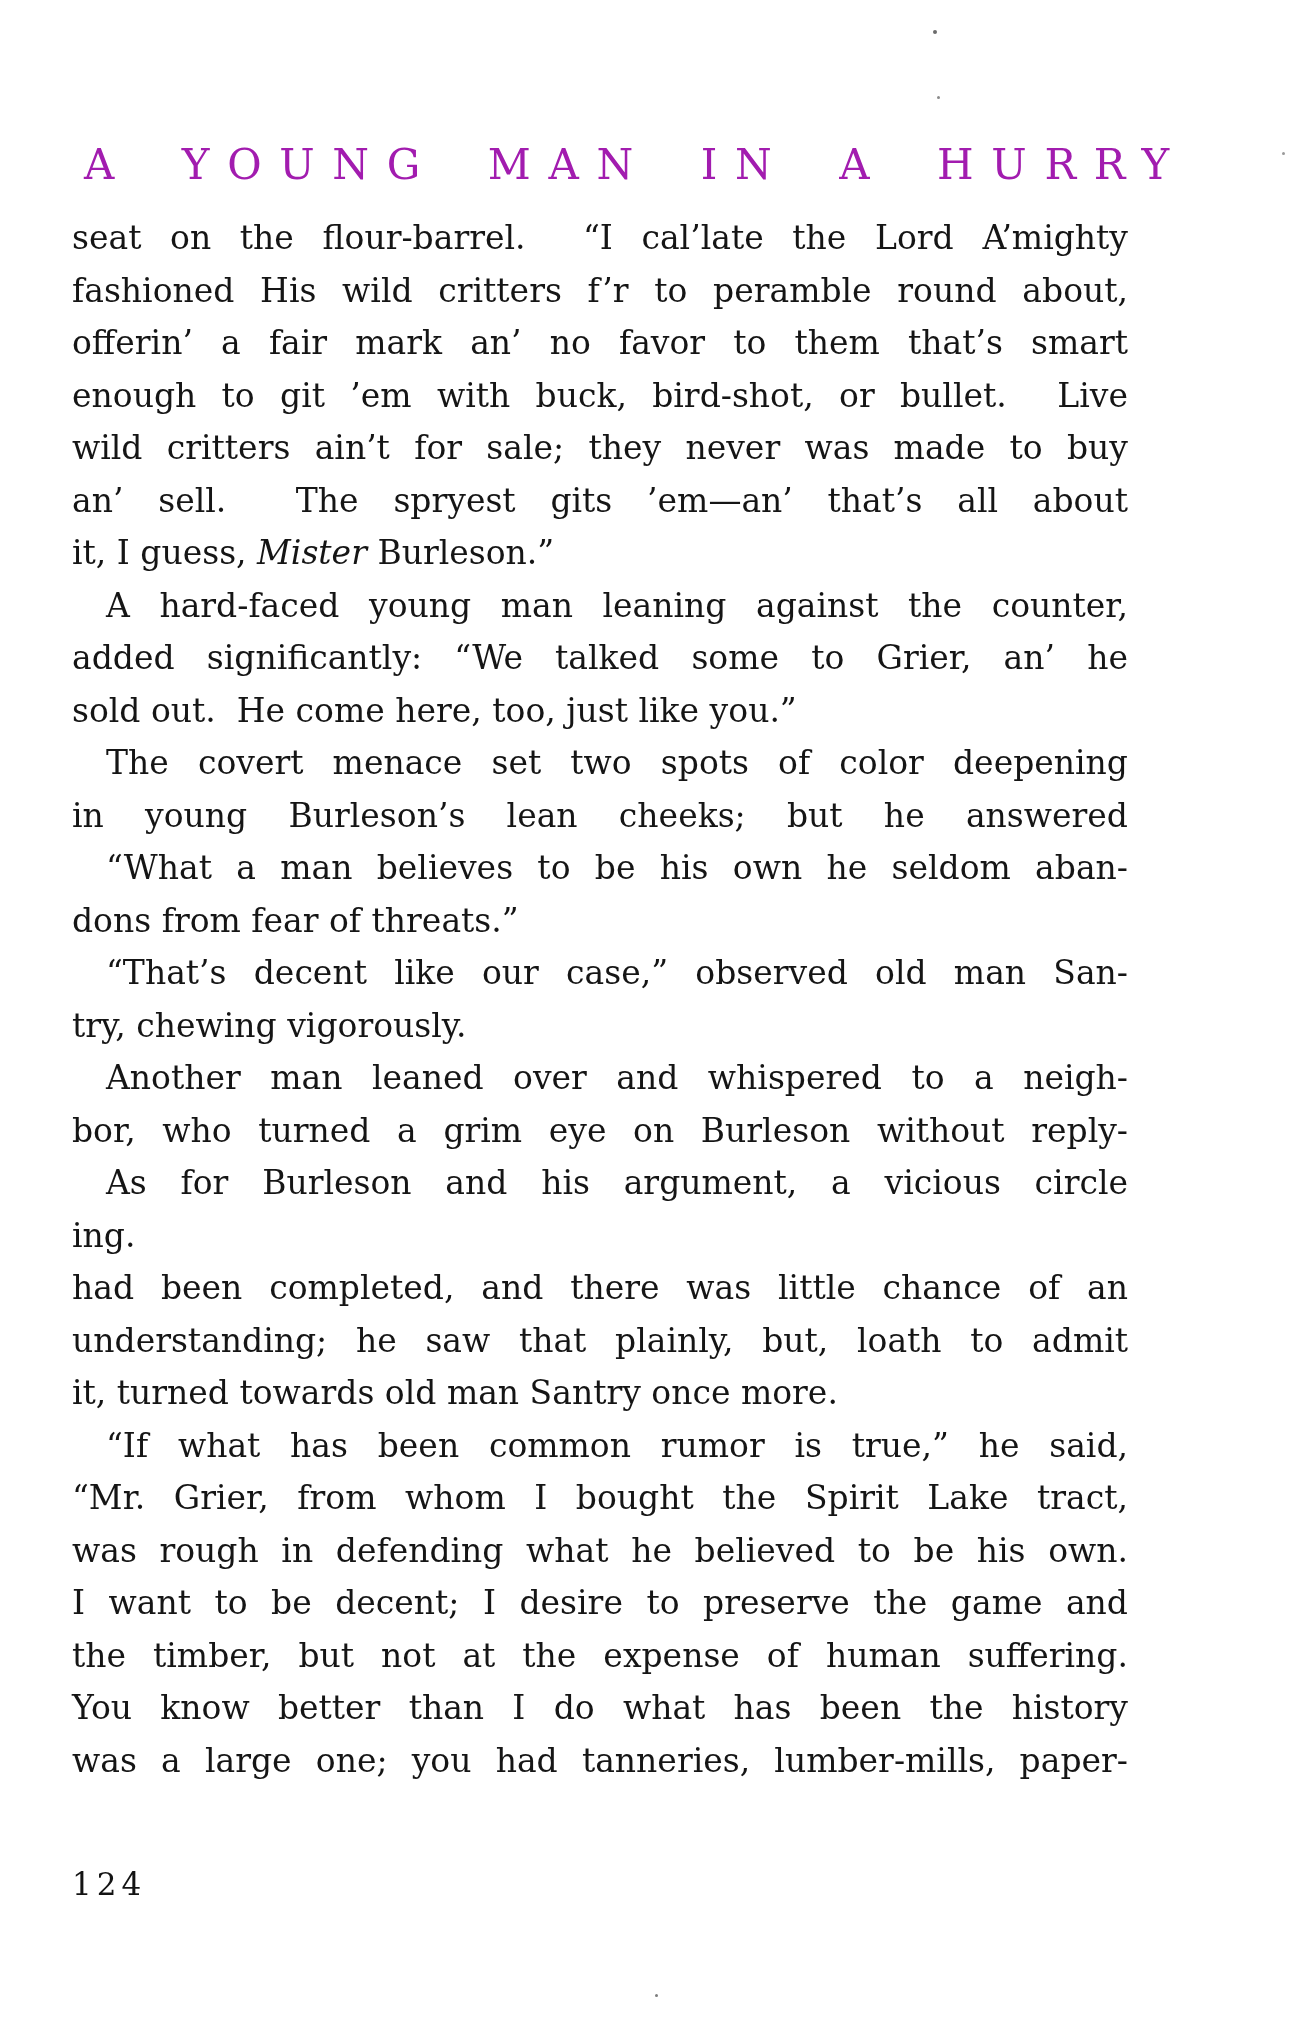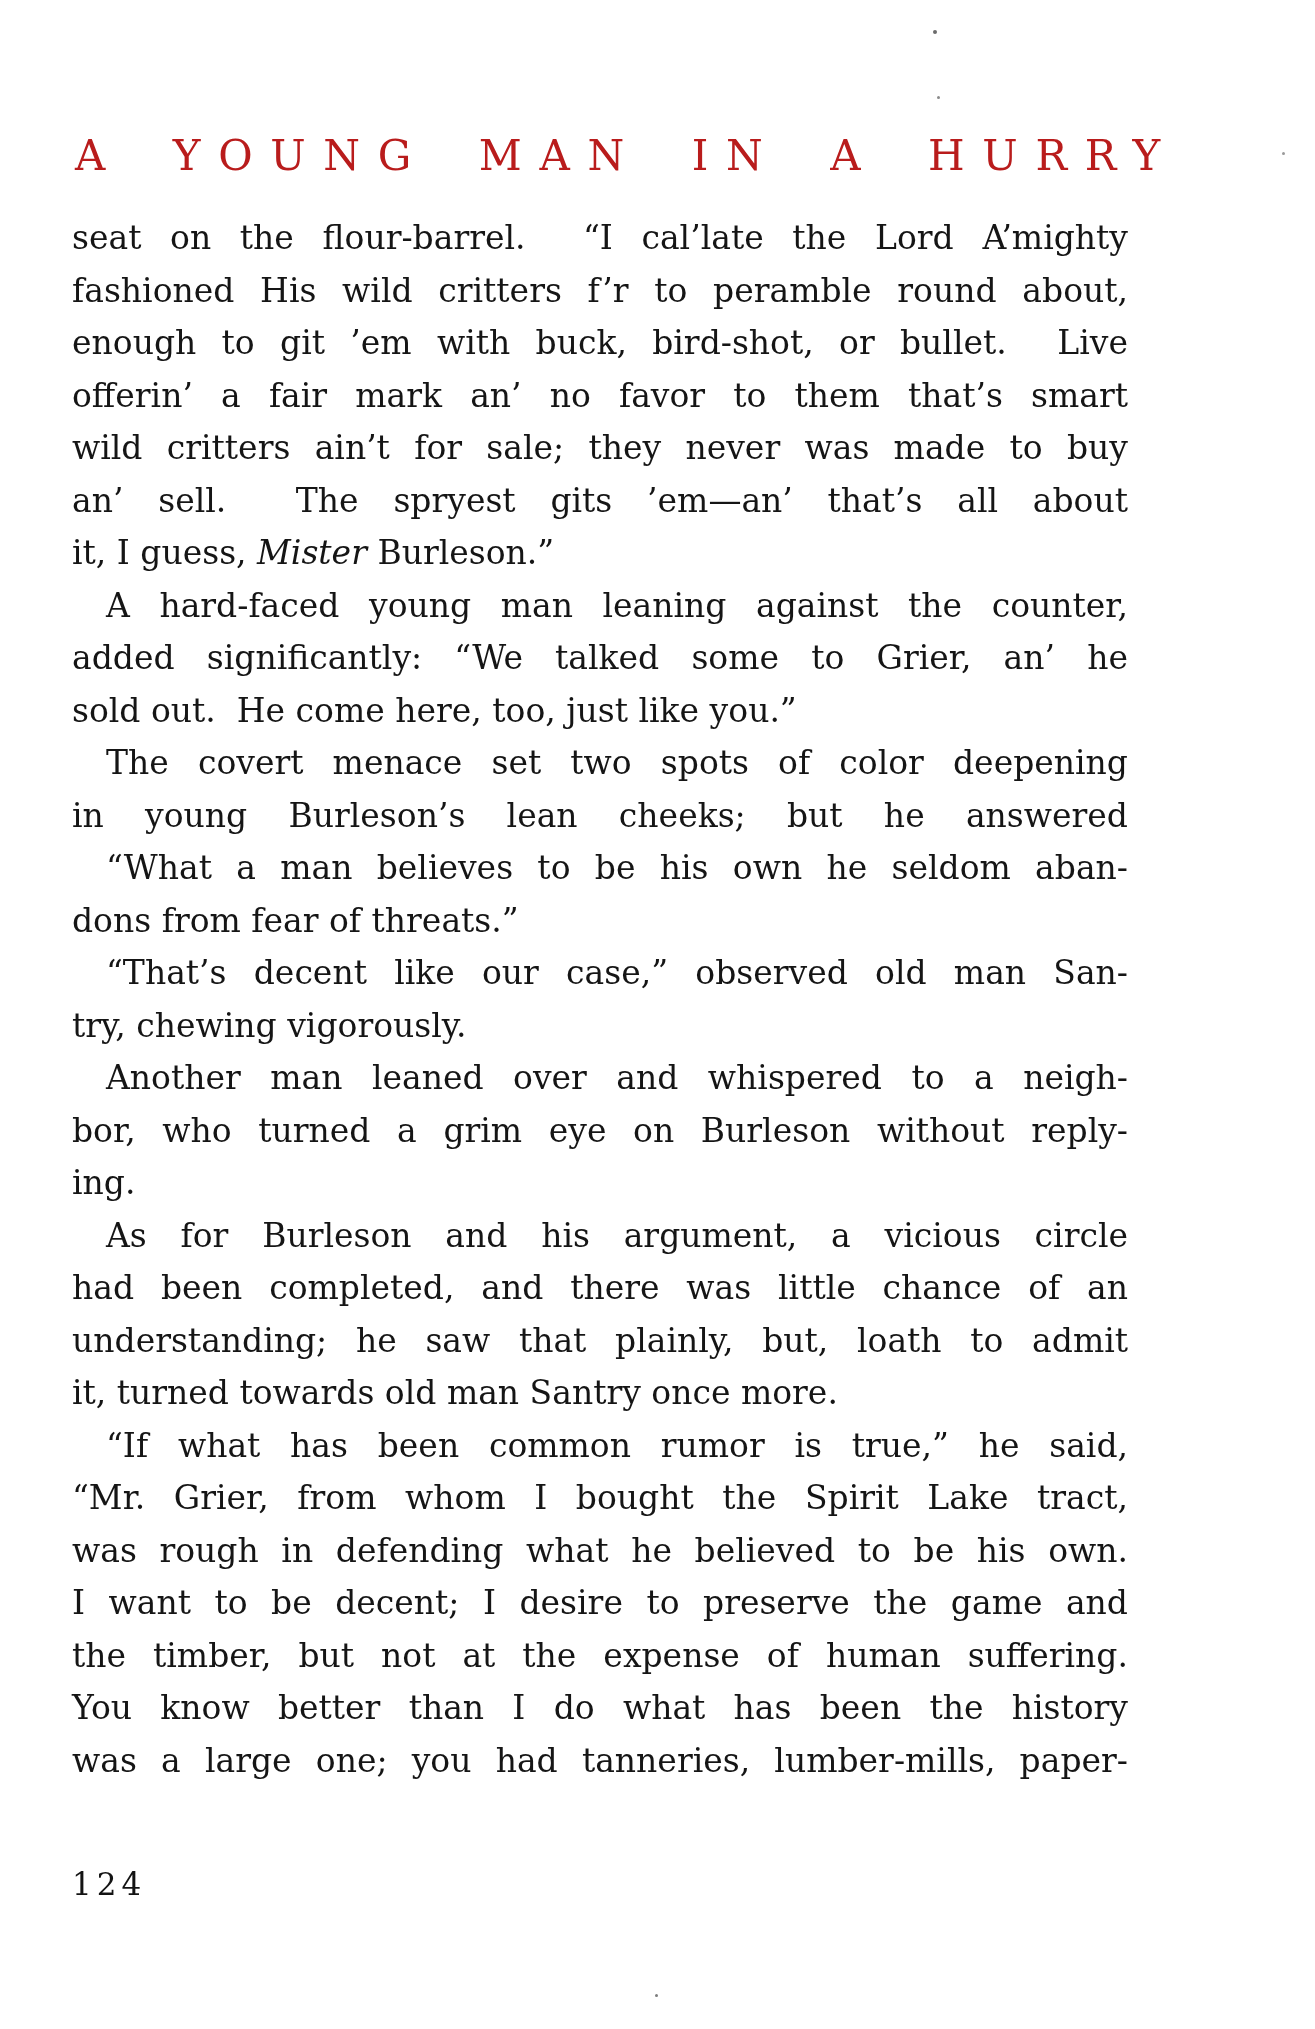"A YOUNG MAN IN A" .running-head { color: #b91c1c -> #a21caf; margin: 3px -> 12px }
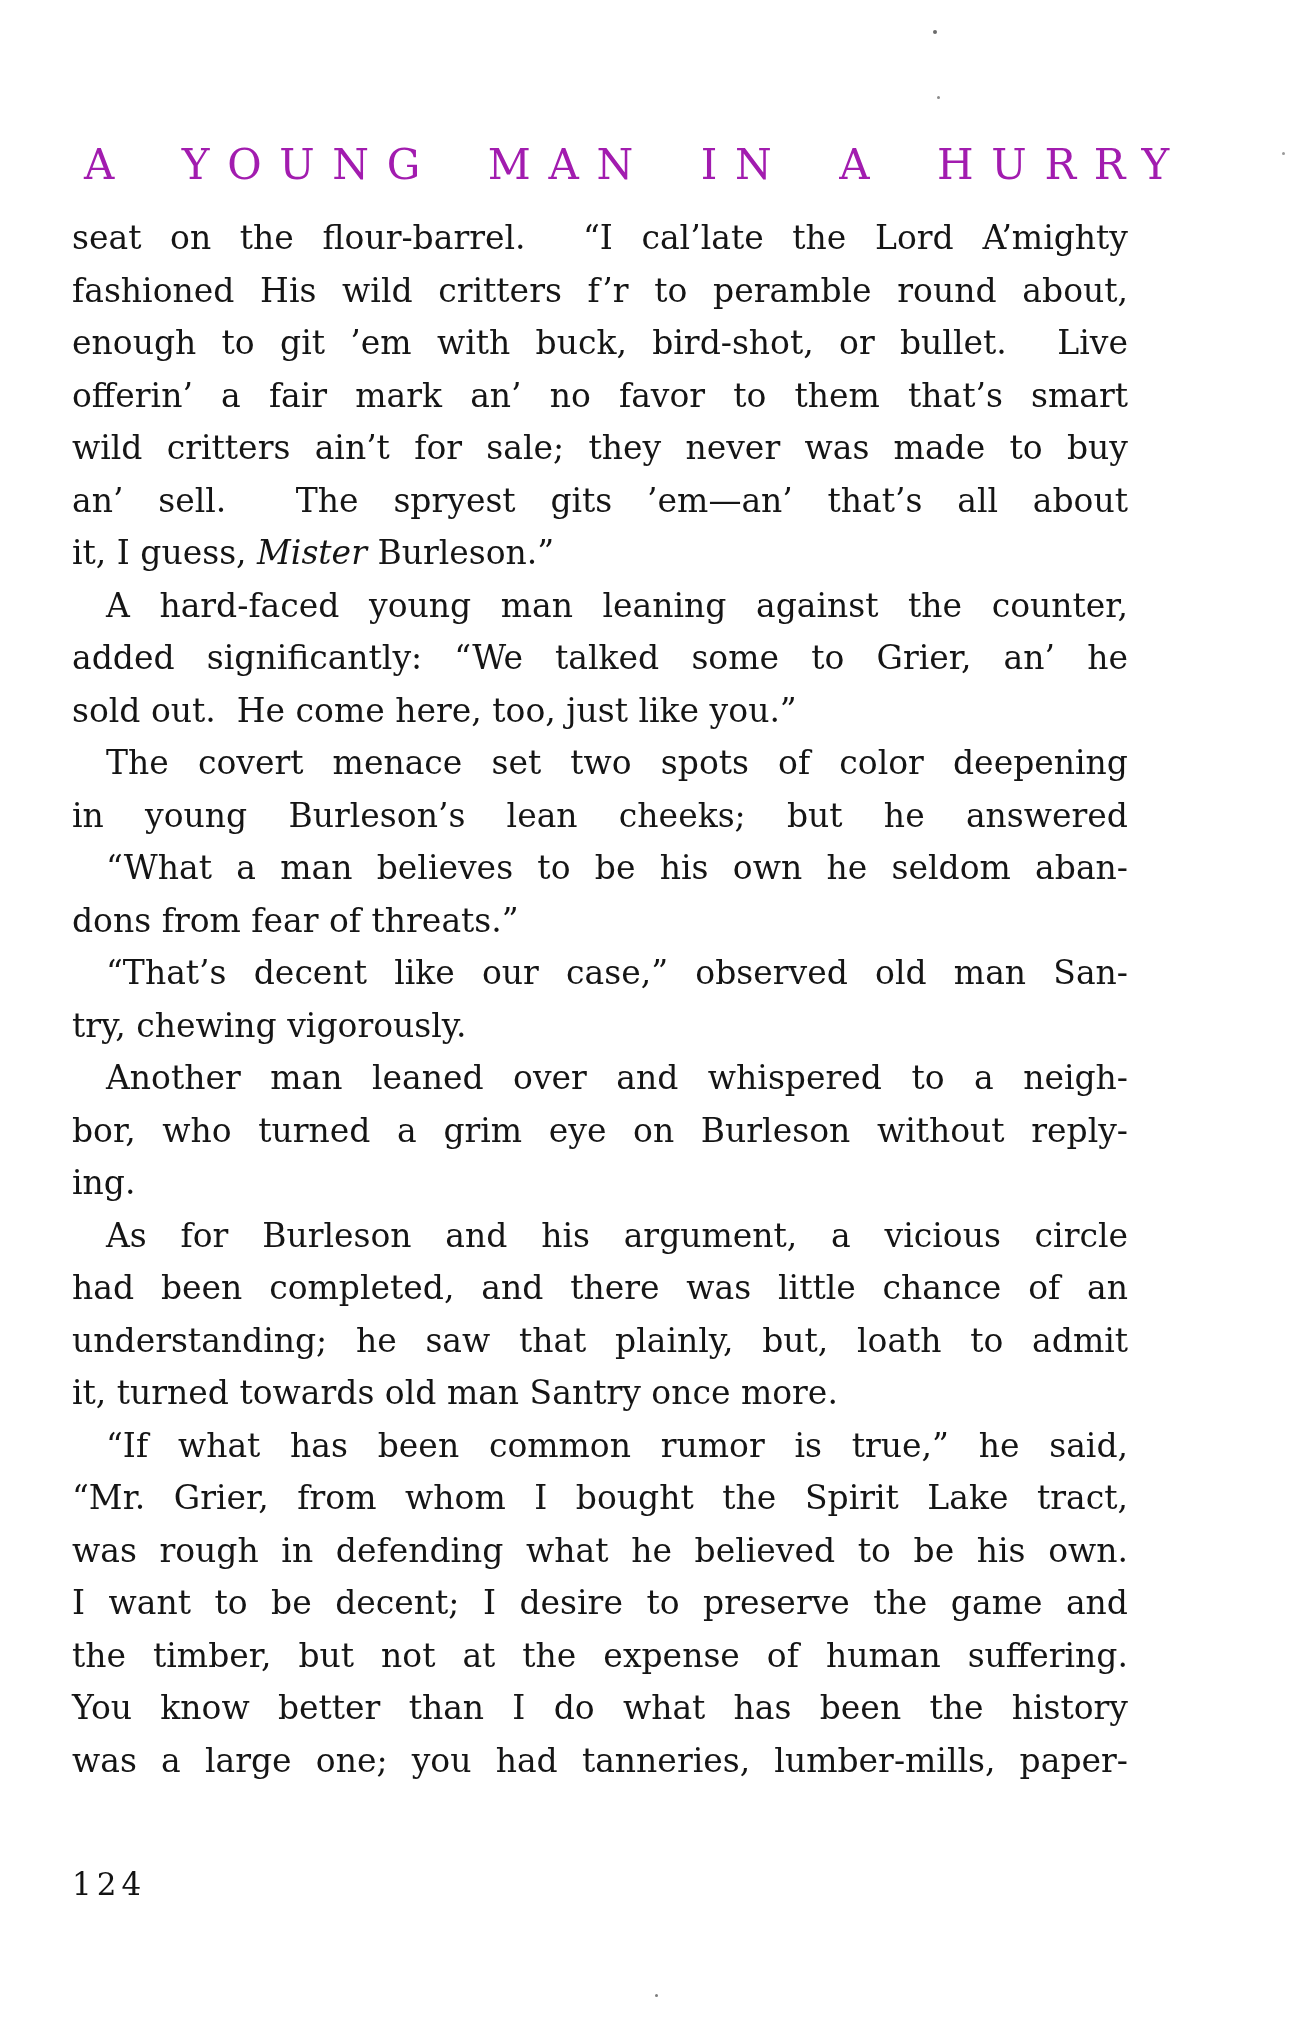"enough to git ’em with" div.line { order: before "offerin’ a fair mark an’" -> after "offerin’ a fair mark an’" }
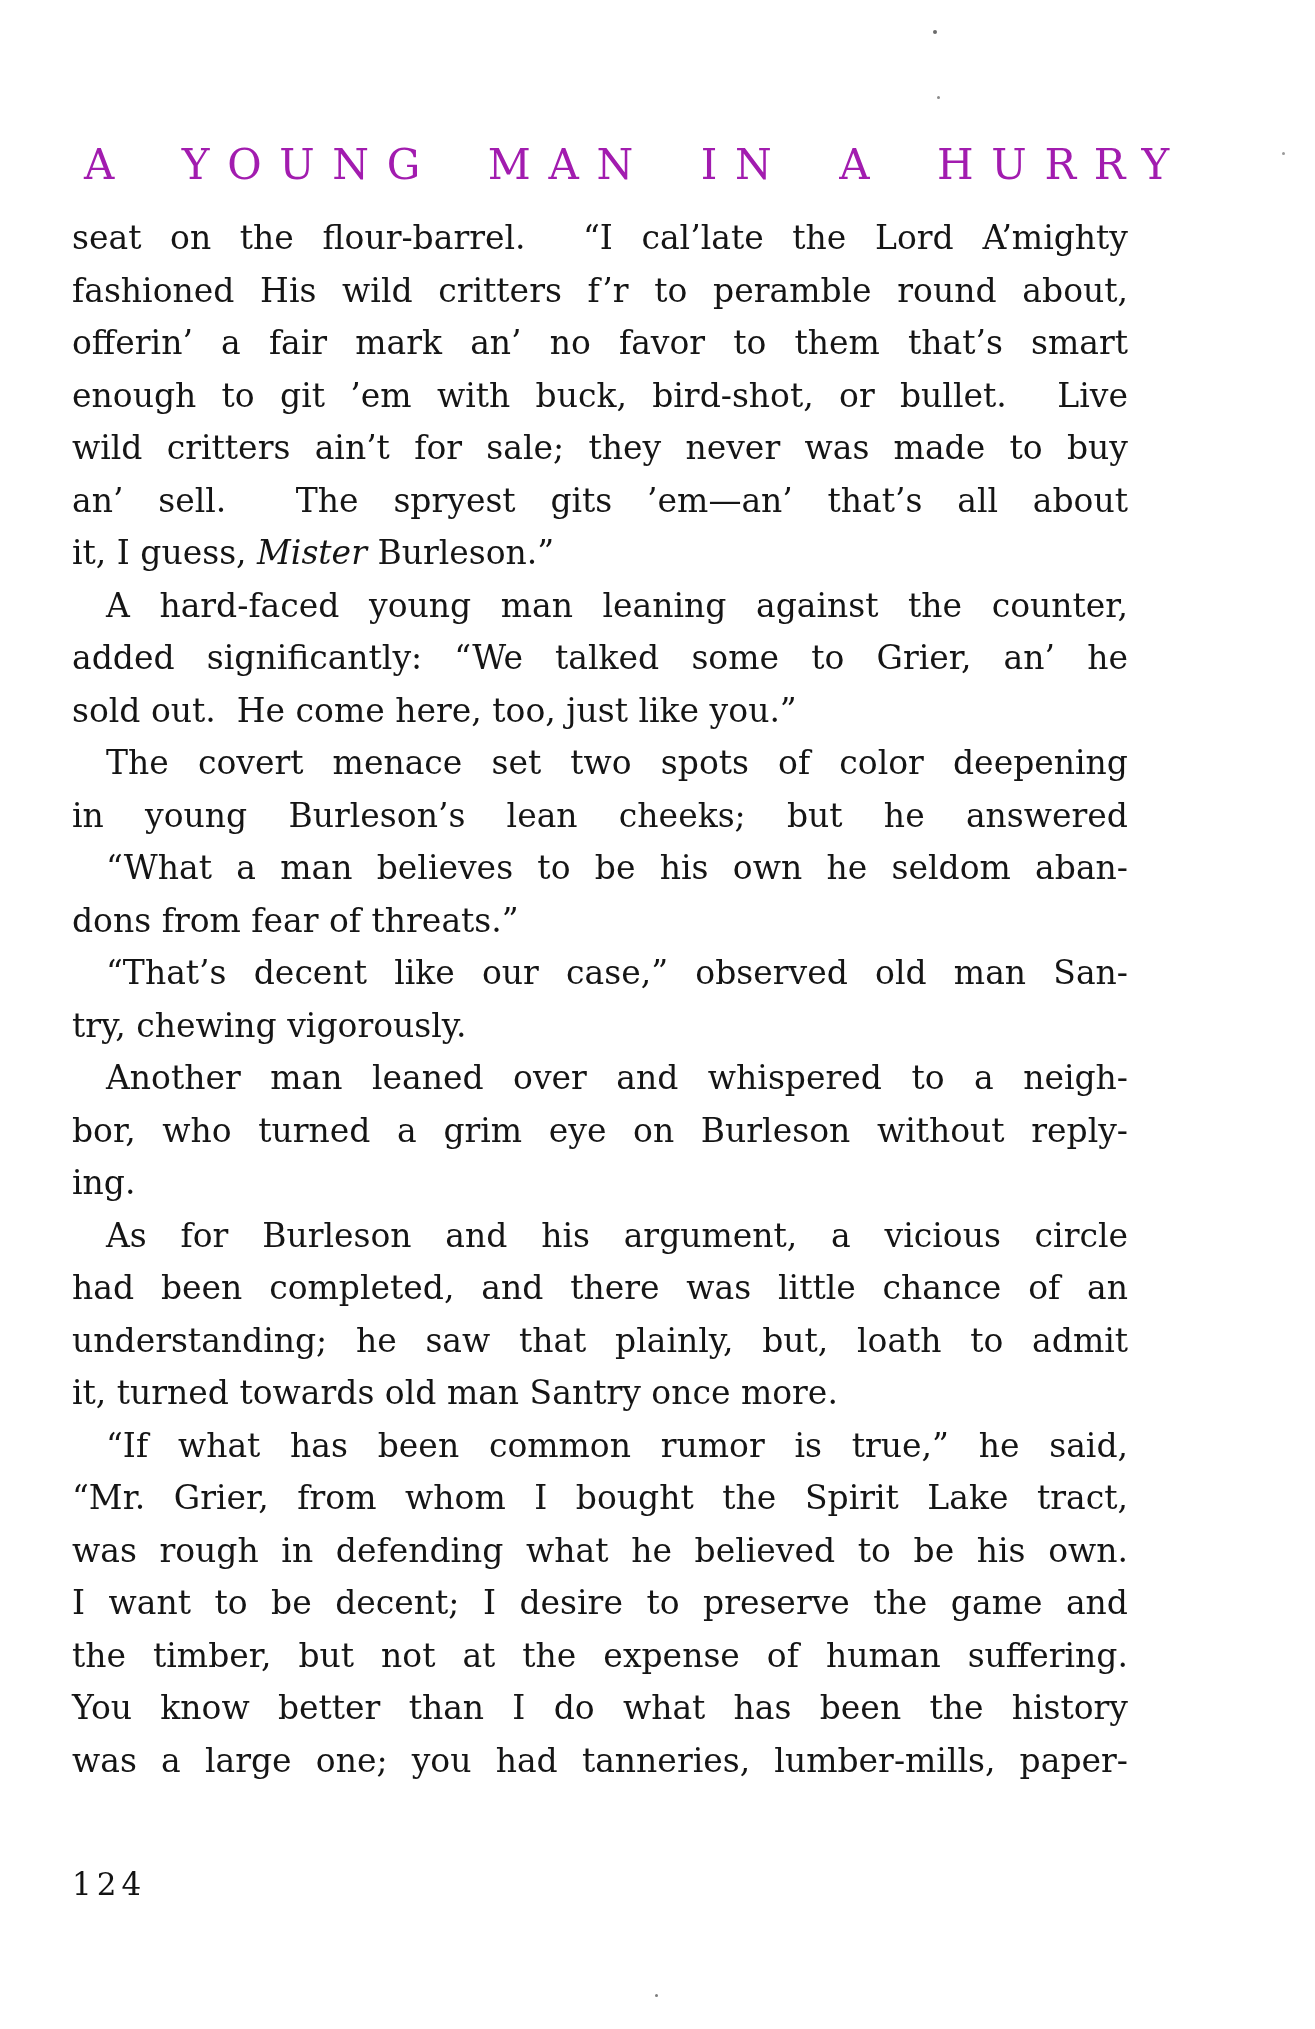"ing." div.line { order: before "As for Burleson and his" -> after "As for Burleson and his" }
